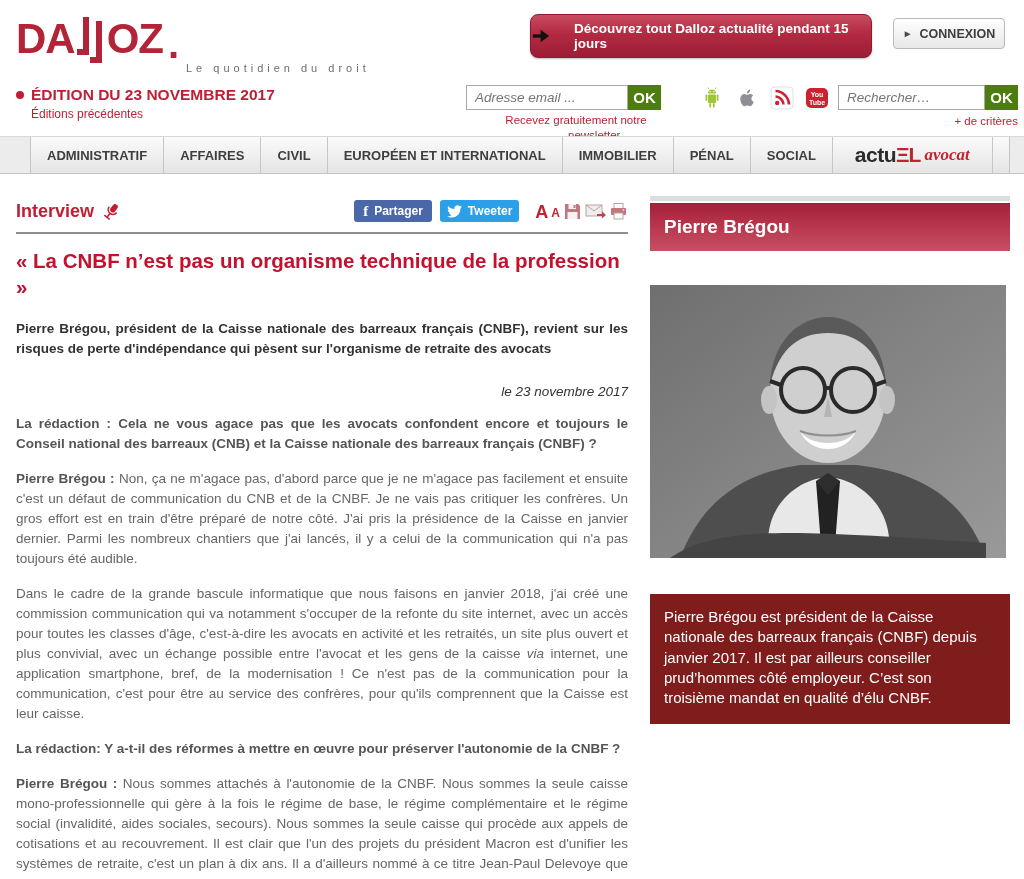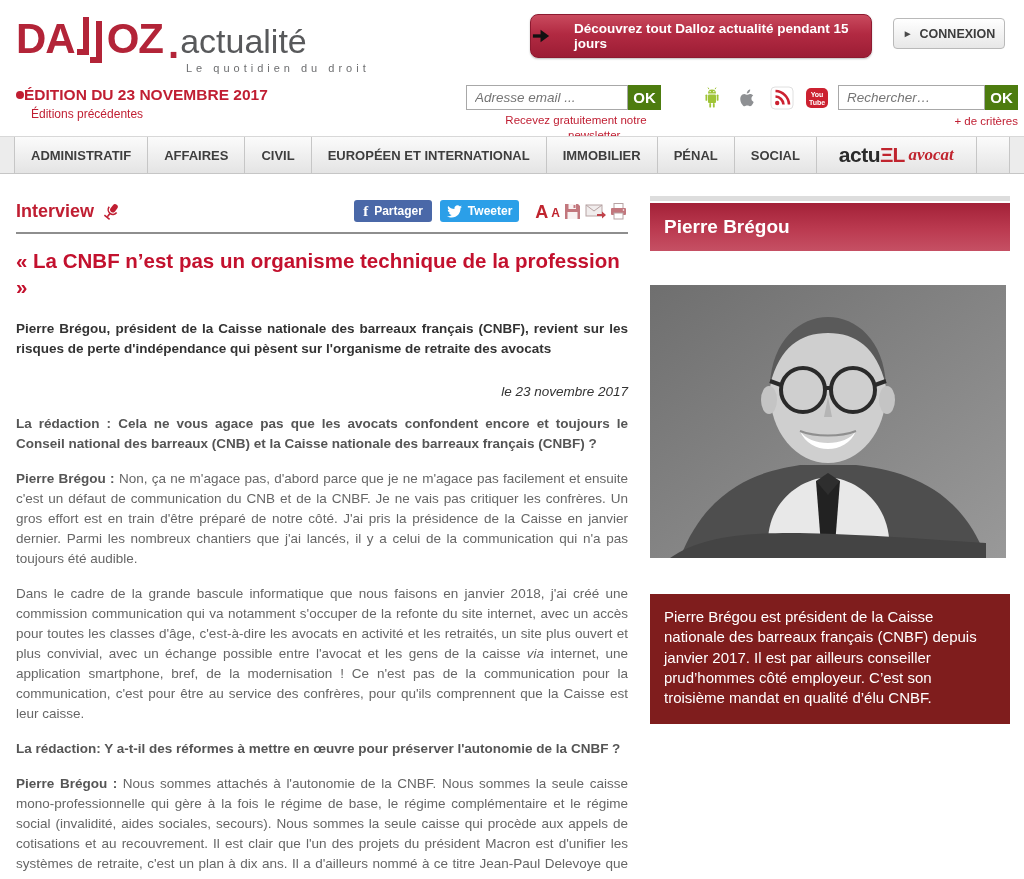"actualité" span.logo-actualite { html: <span>actualité</span> -> none }
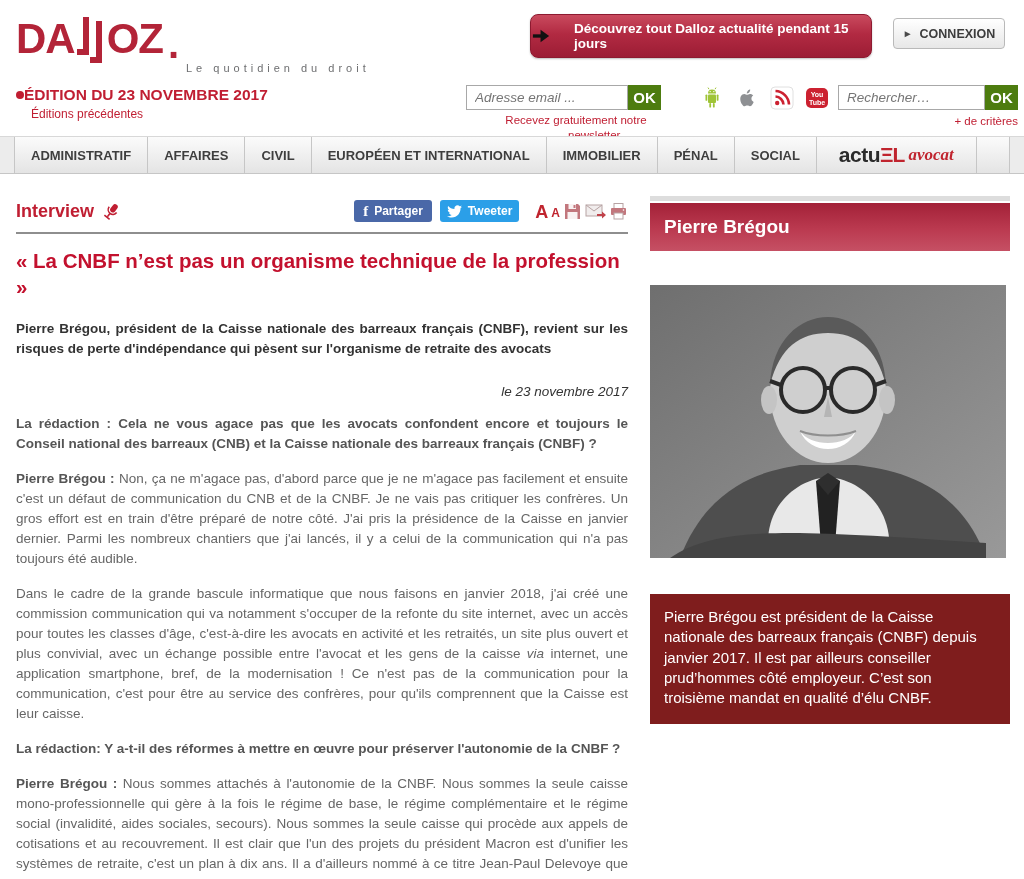"ÉDITION DU 23 NOVEMBRE 2017" .edition-title { gap: none -> 7px }
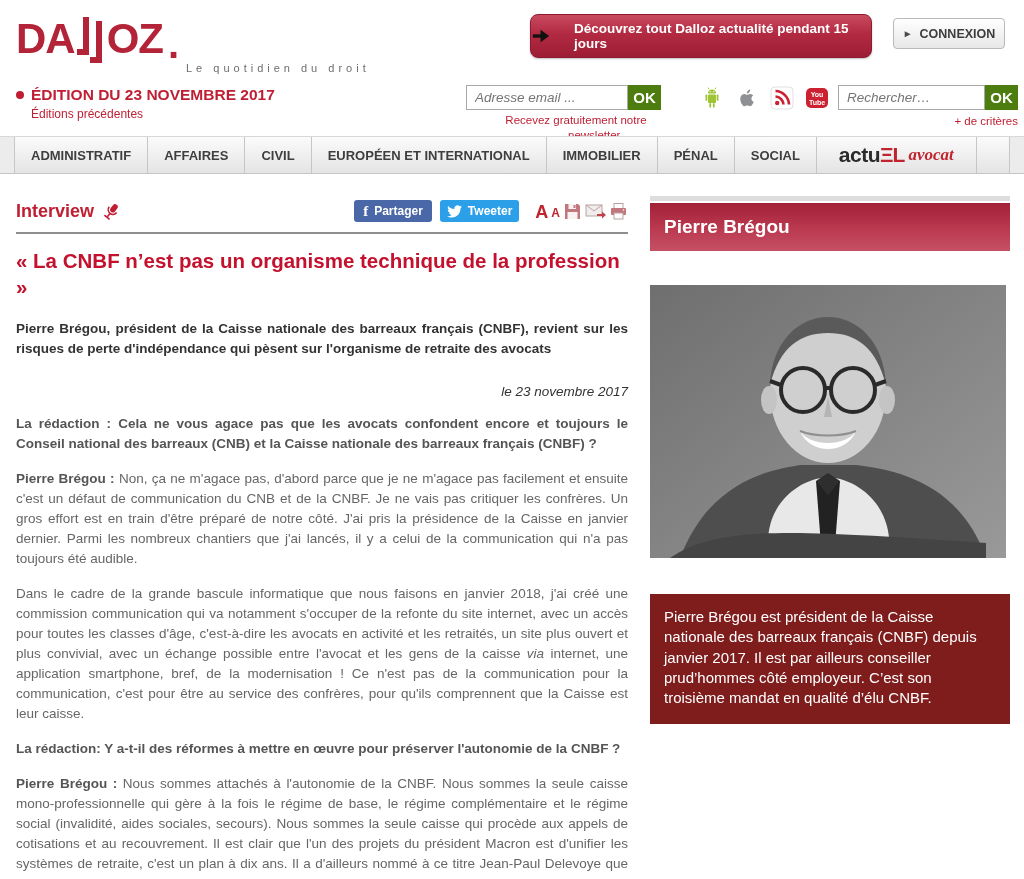"ADMINISTRATIF" .nav { padding-left: 14px -> 30px }
